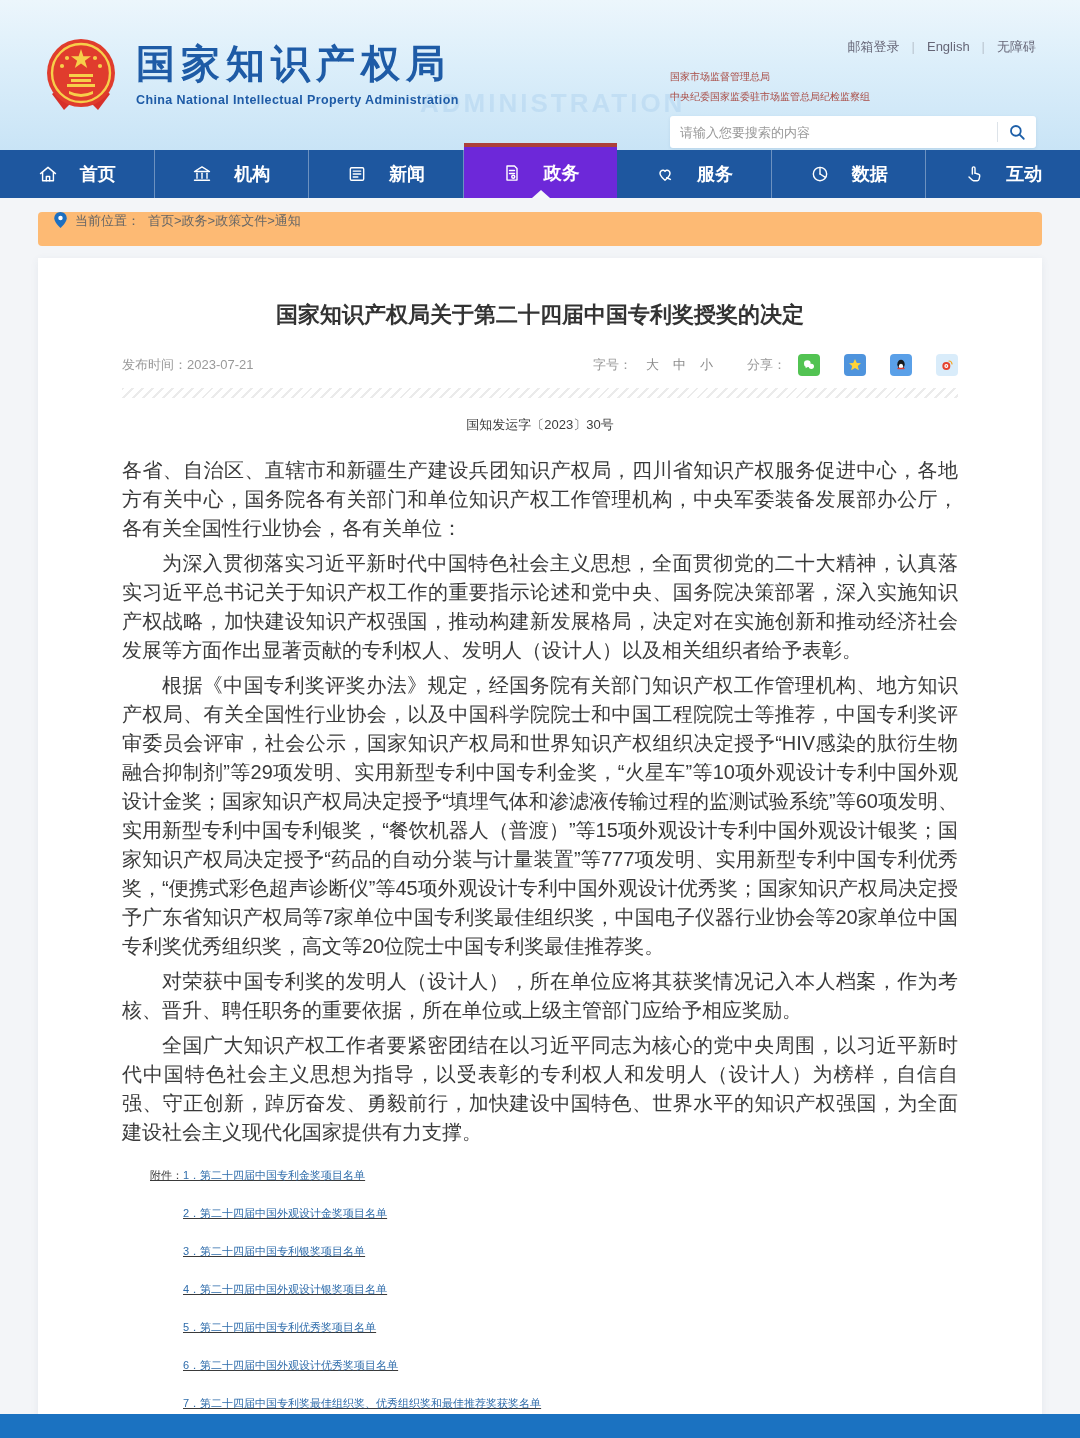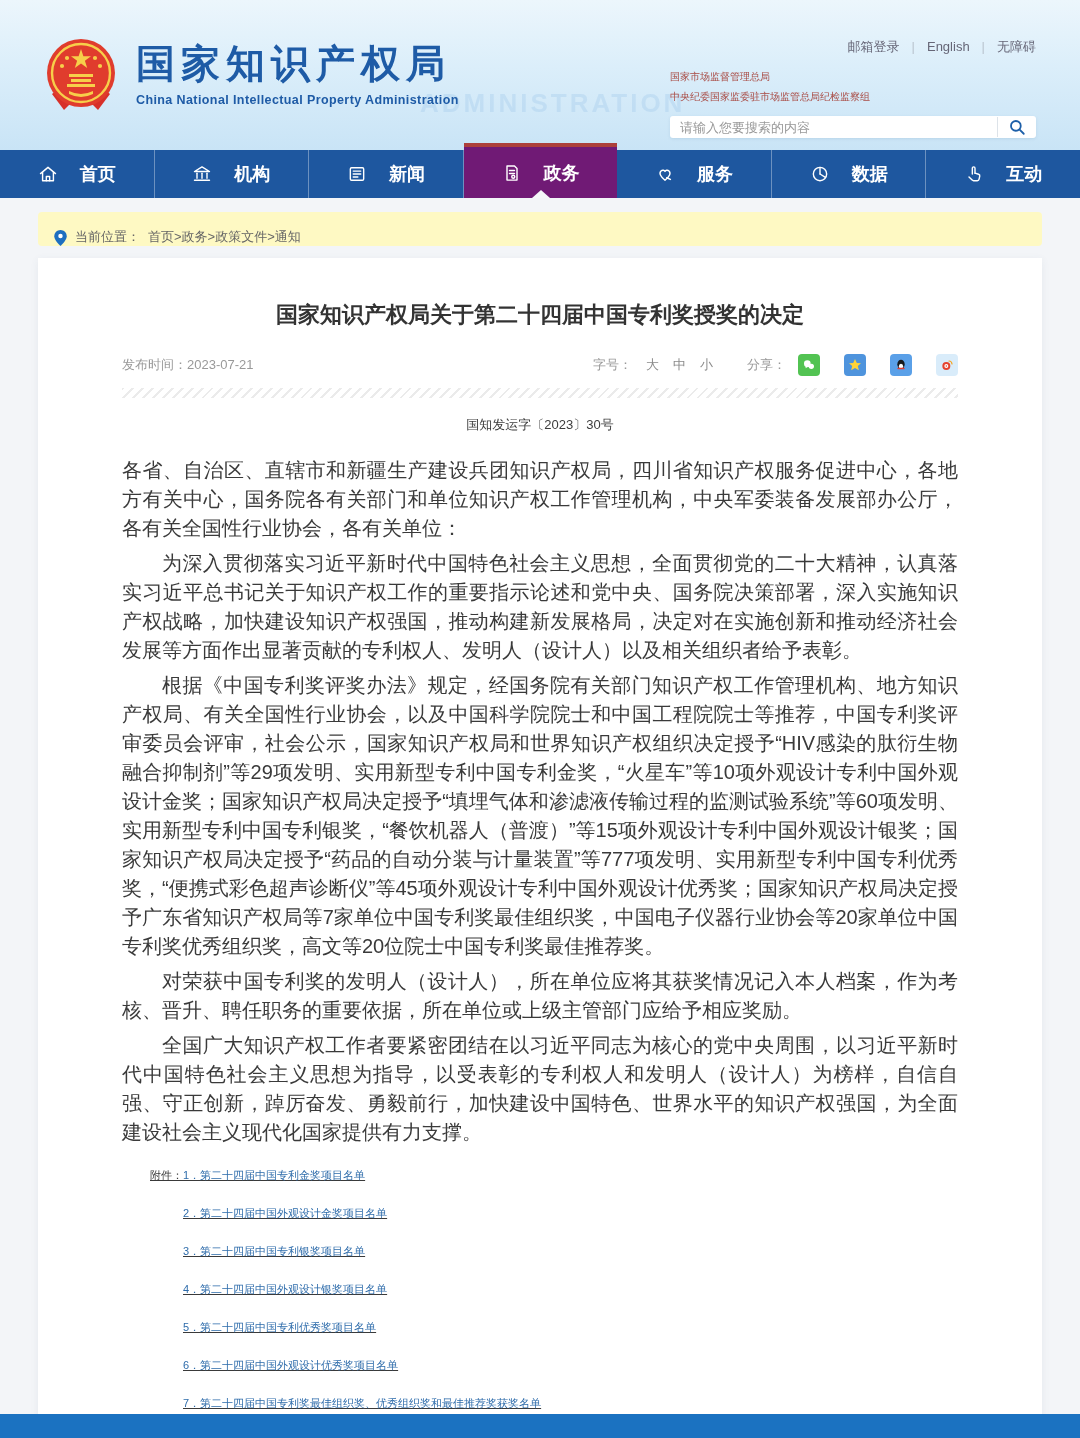"请输入您要搜索的内容" .search-bar { height: 22px -> 32px }
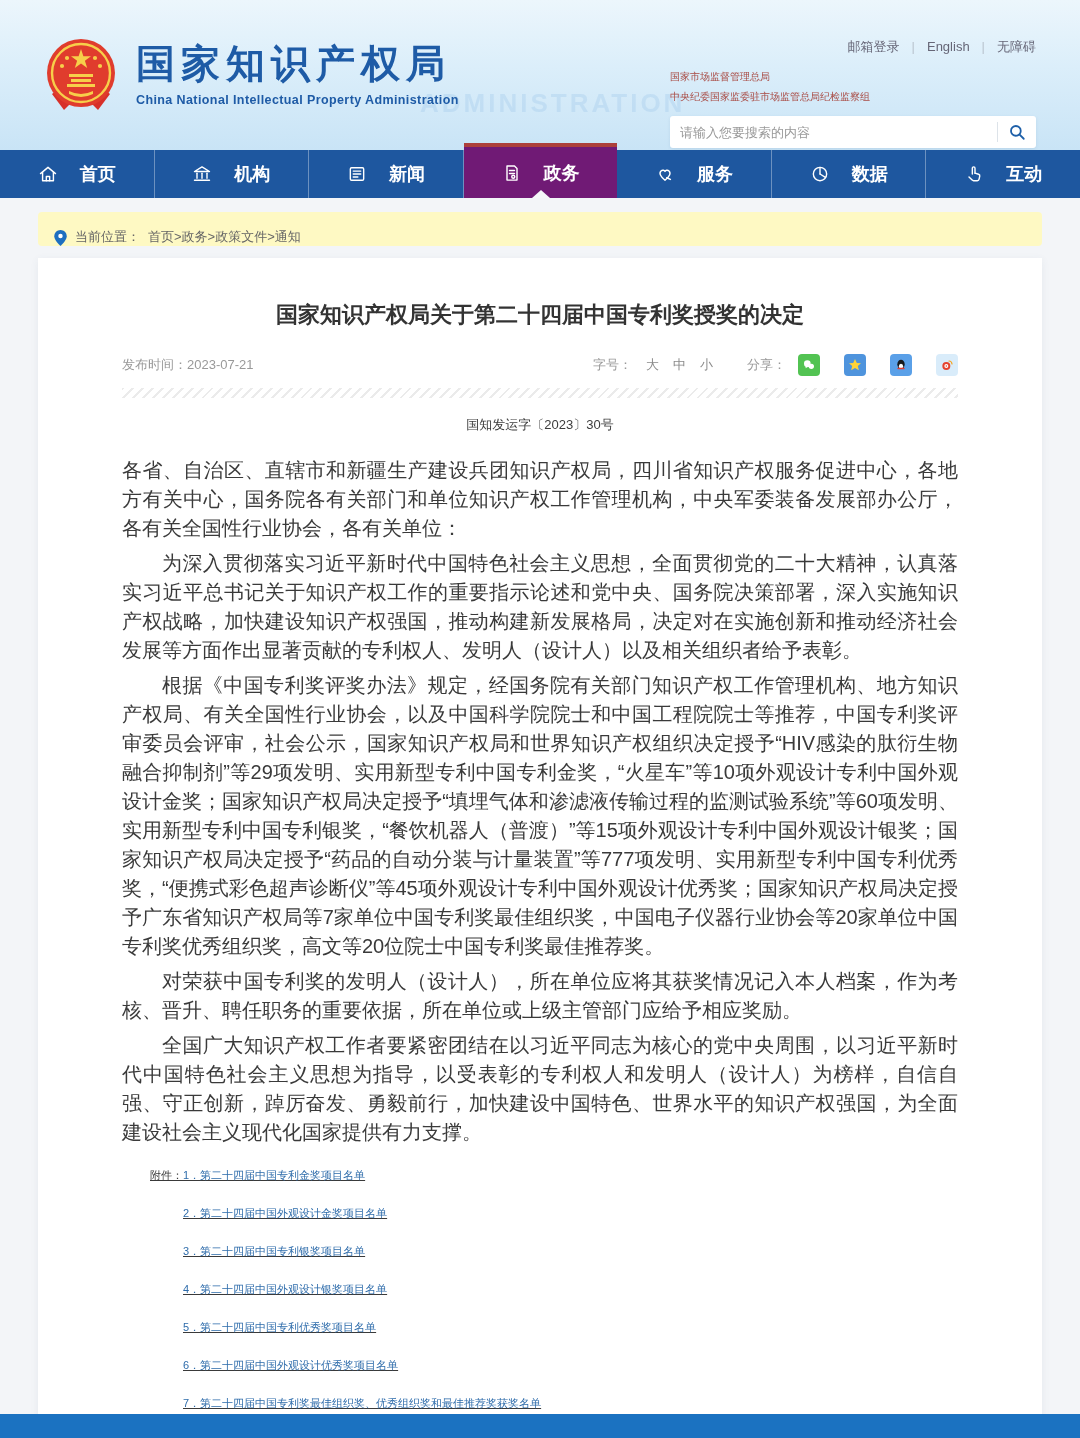"政务" .nav-item.active { background: #701a75 -> #6d28d9 }
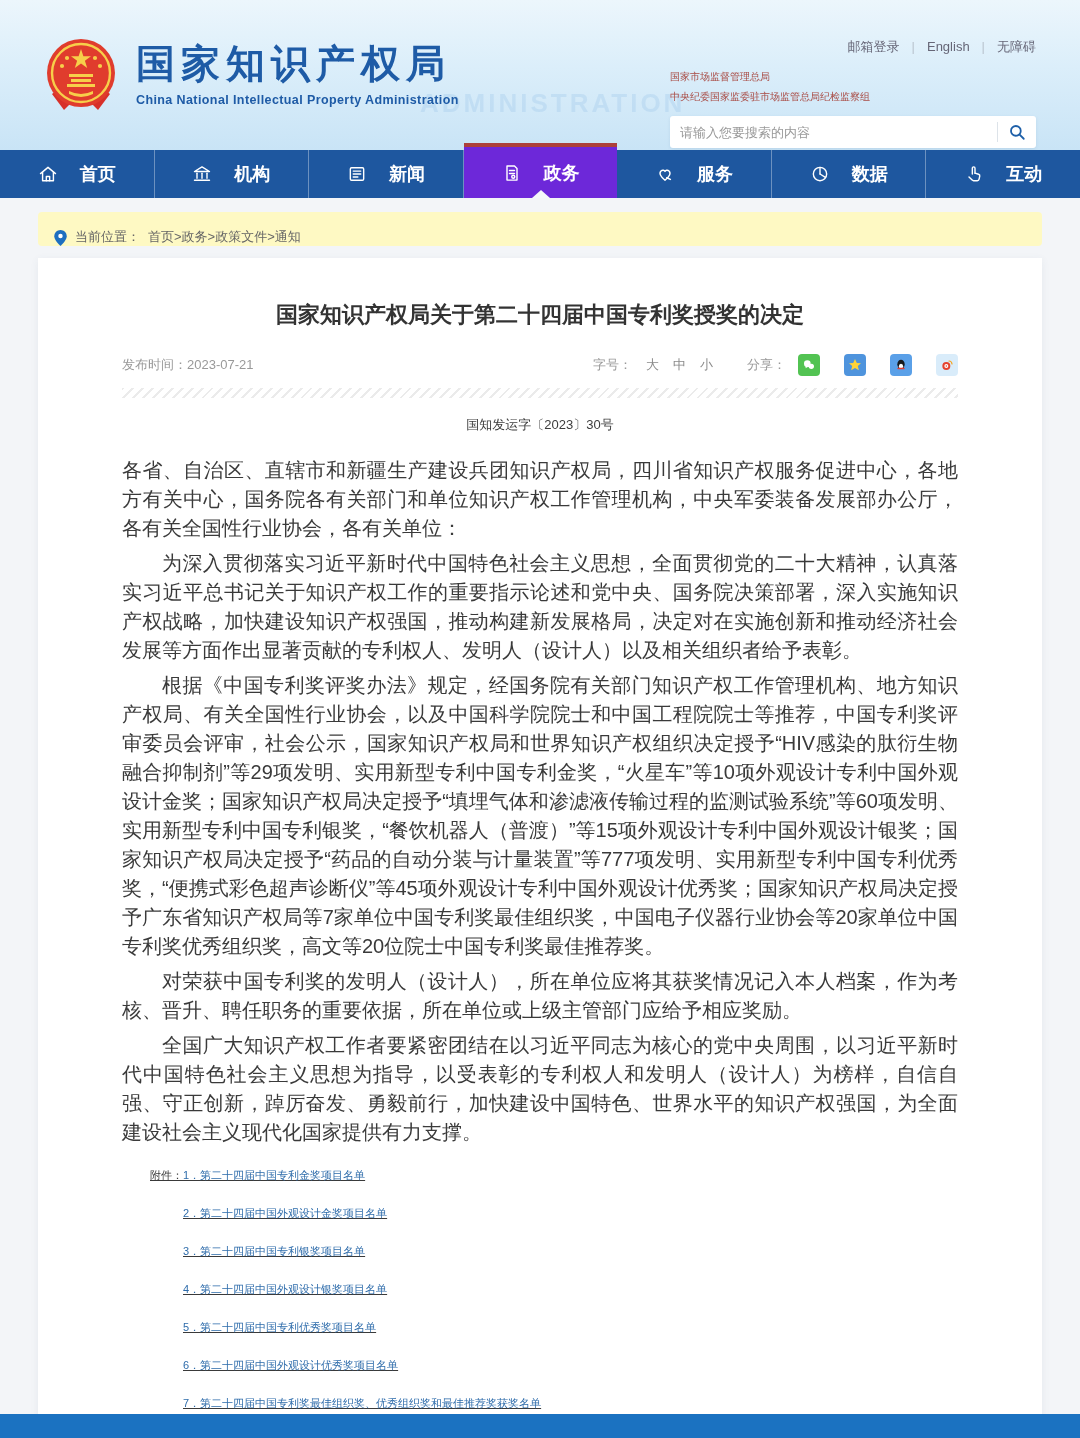"当前位置：" .crumb { align-items: flex-end -> flex-start; background: #fef9c3 -> #fdba74 }
